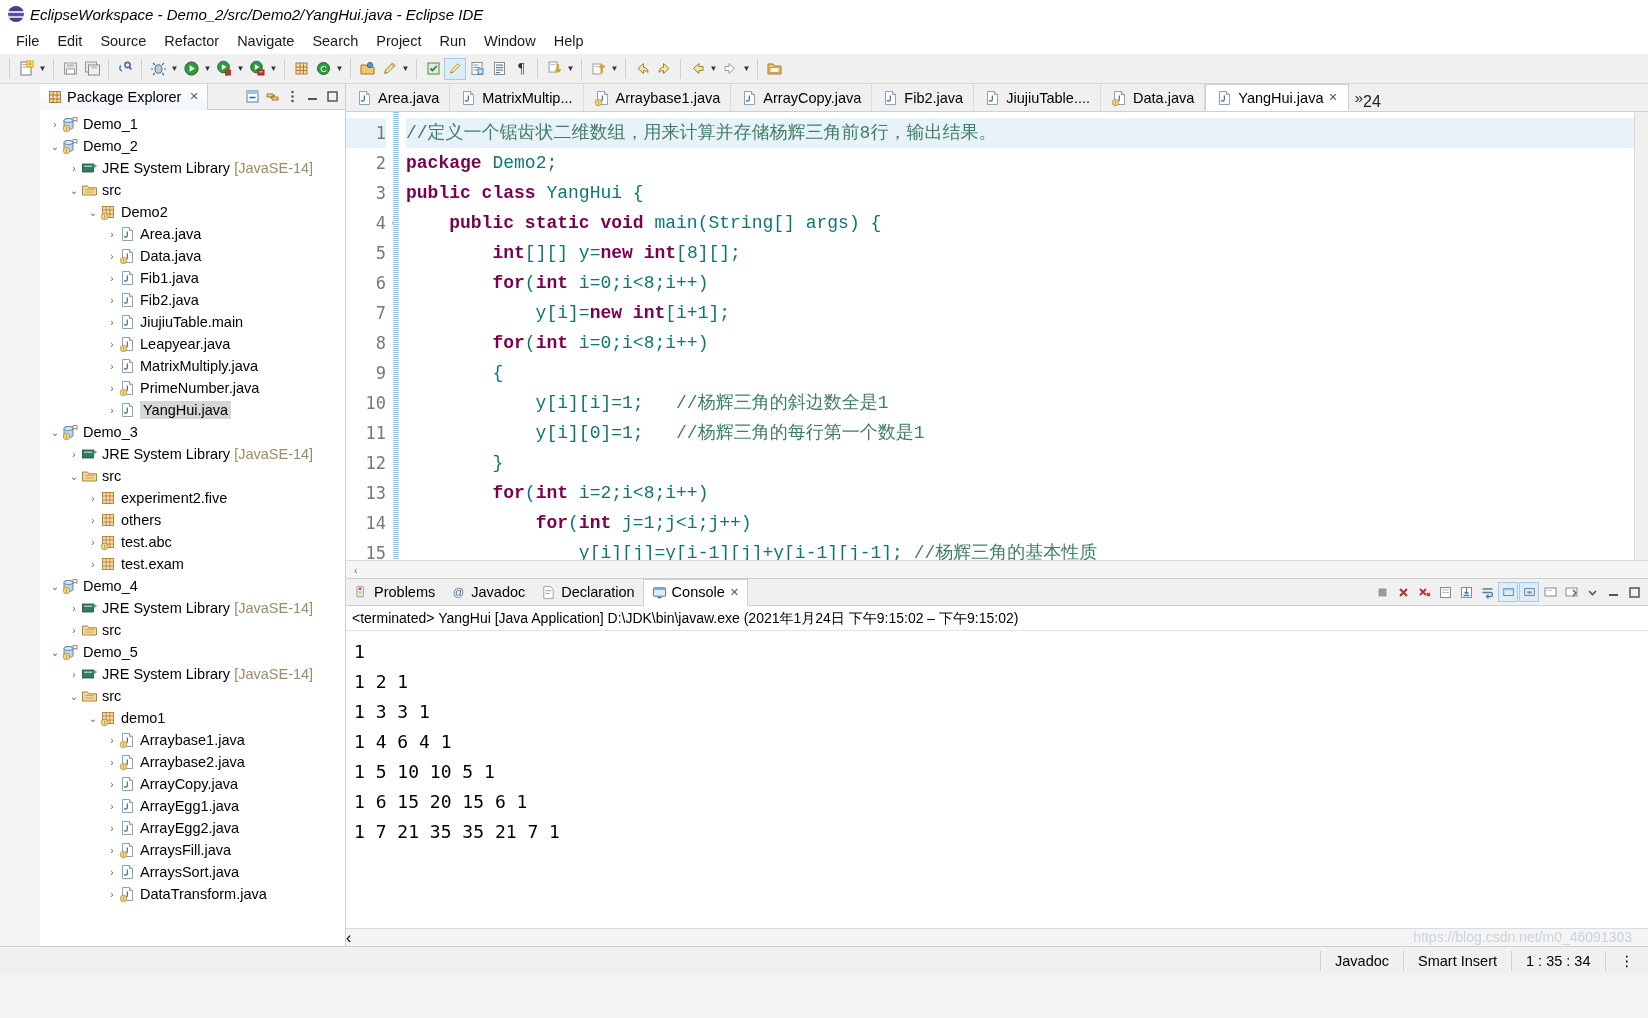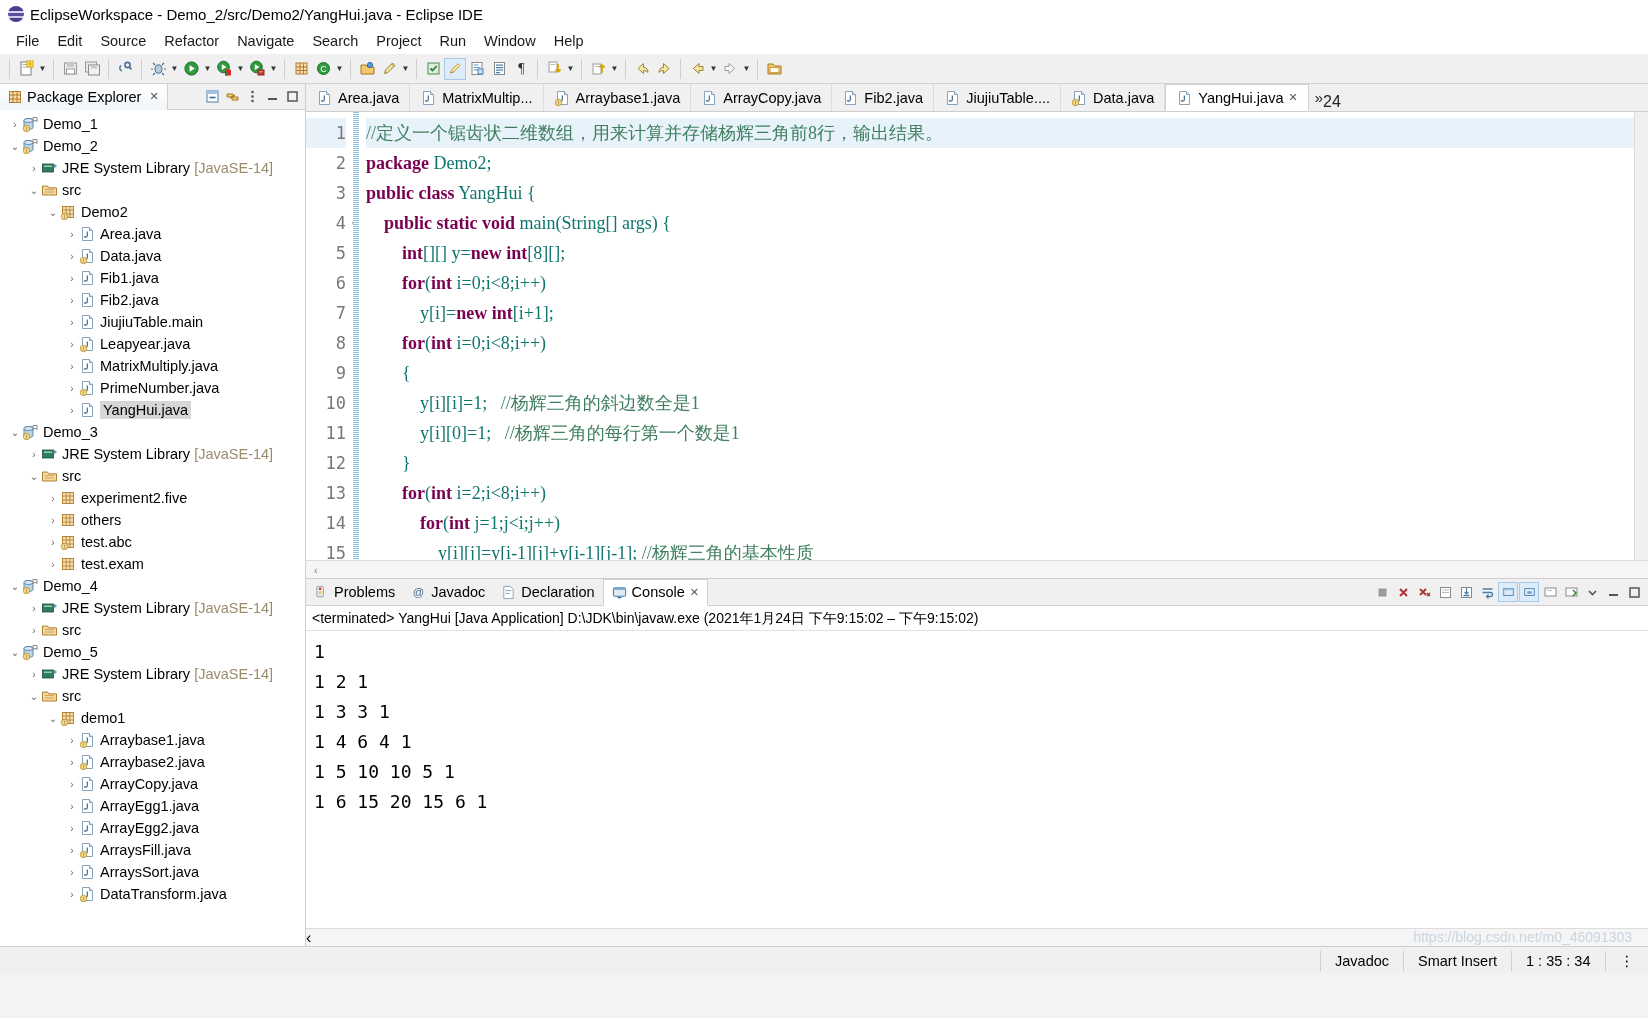"EclipseWorkspace -" .titlebar { font-style: none -> italic }
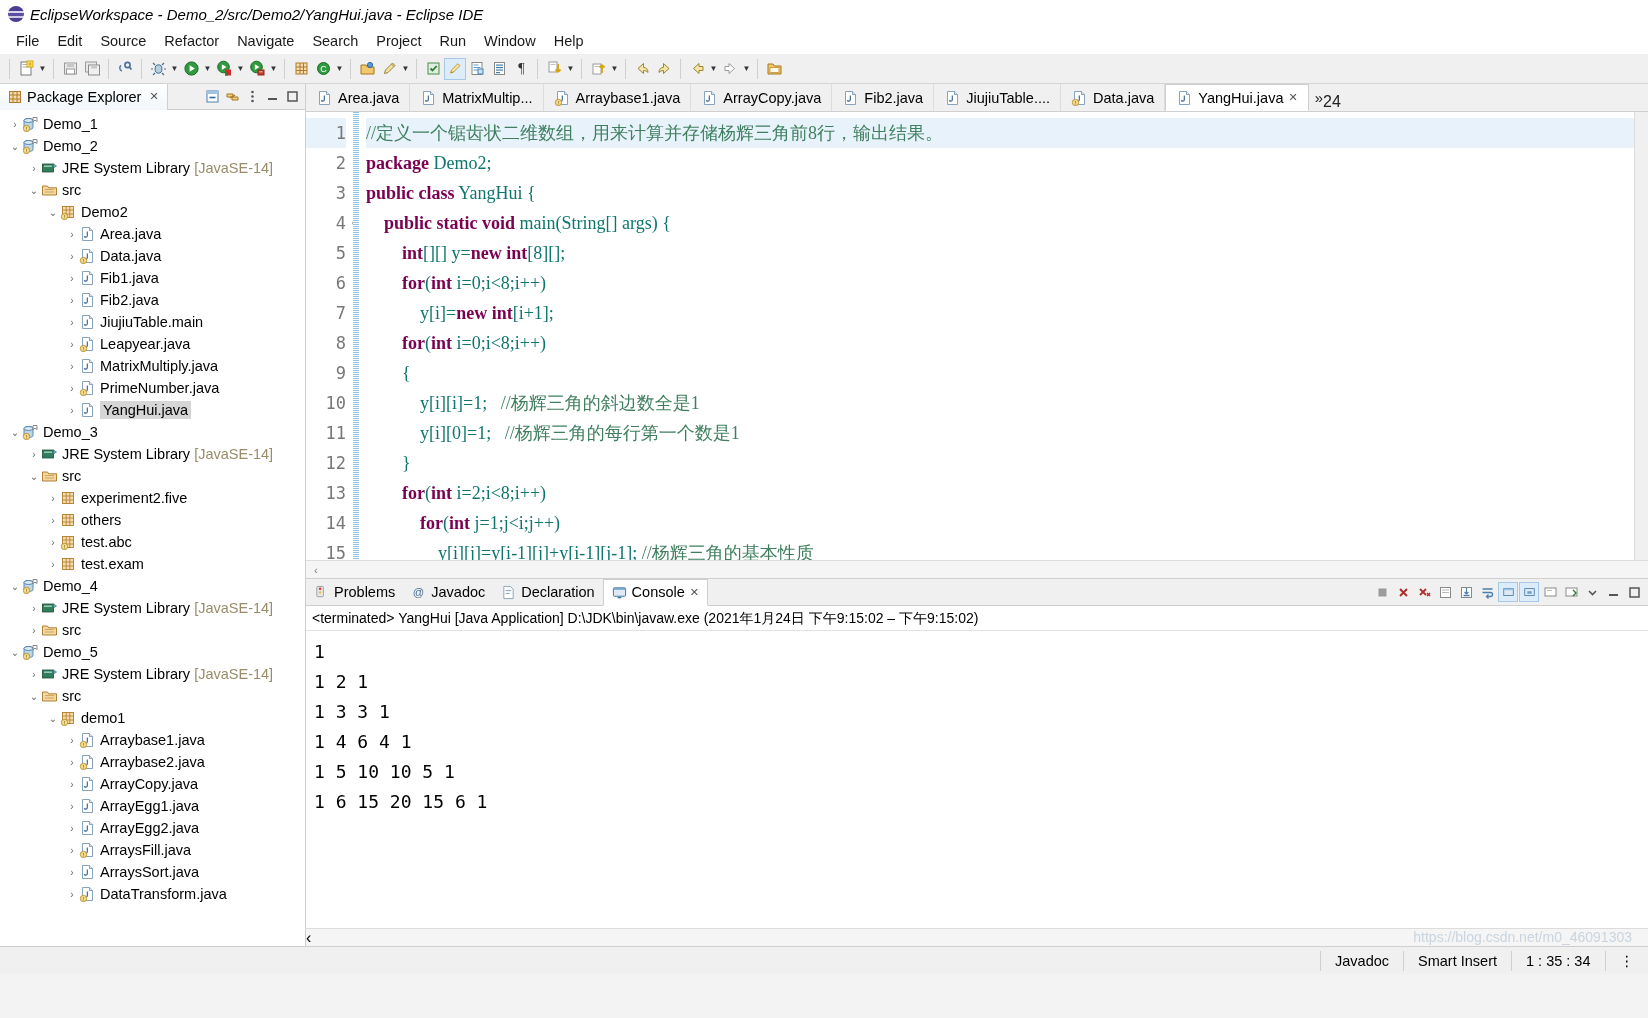"Package Explorer" .explorer { margin-left: none -> 40px }
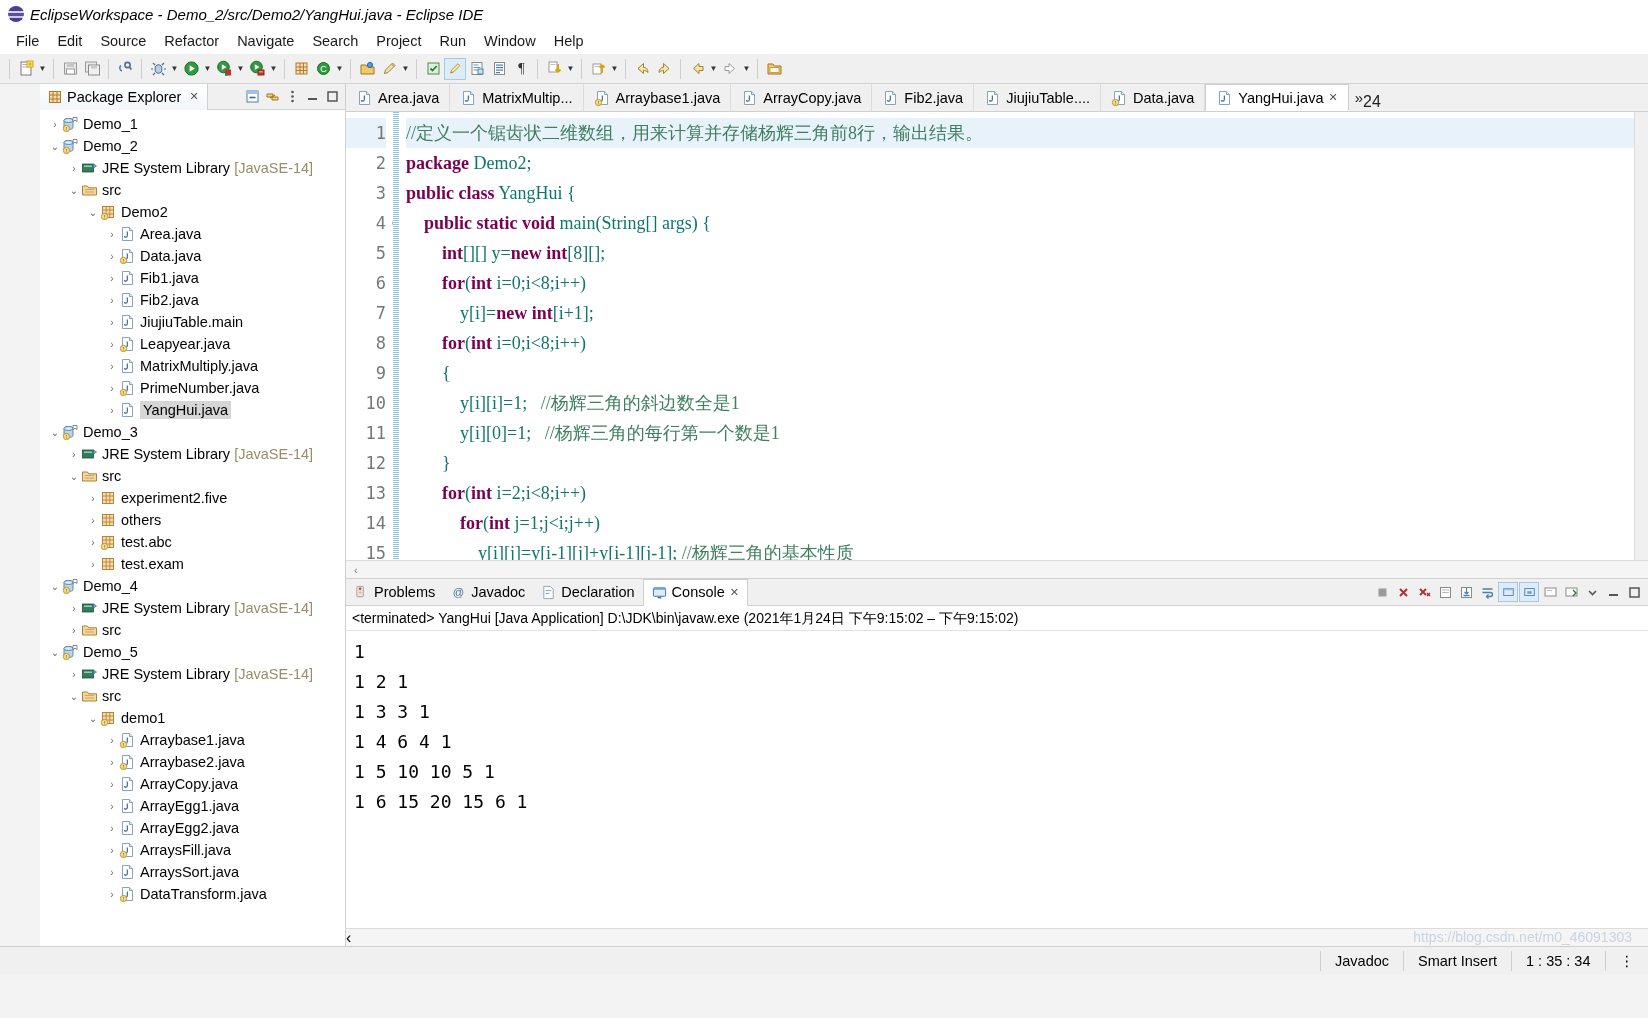"//定义一个锯齿状二维数组，用来计算并存储杨辉三角前8行，输出结果。" .code { font-family: Liberation Serif, serif -> Liberation Mono, monospace }
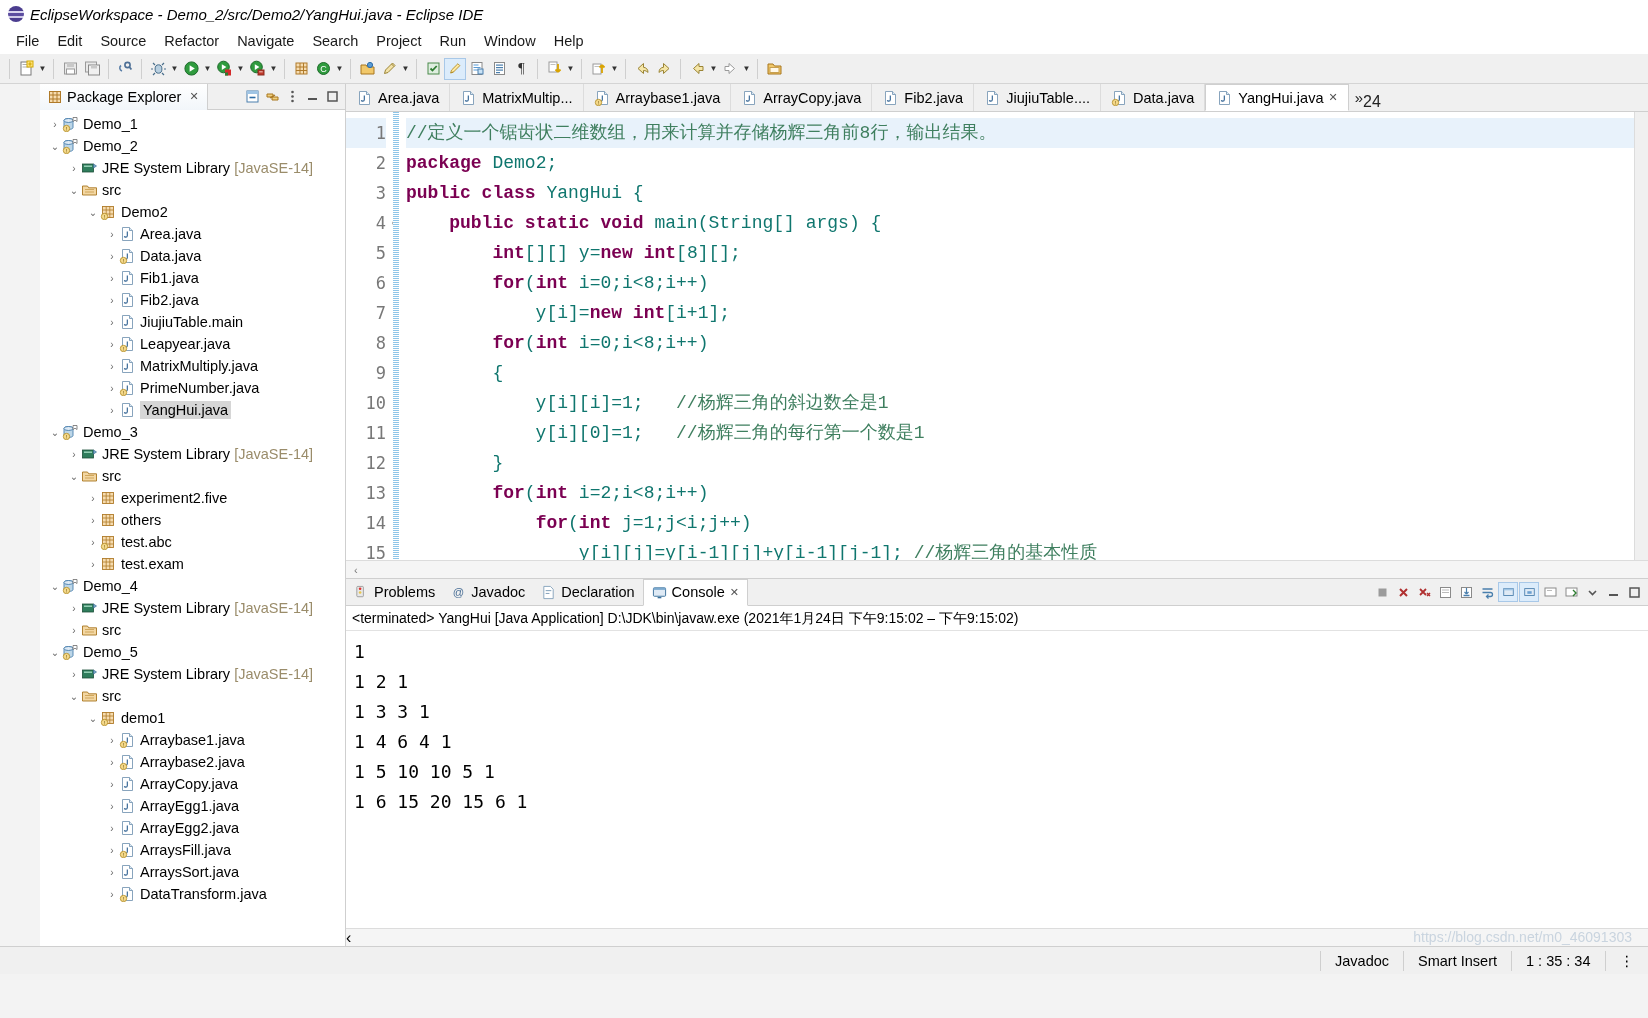"1 7 21 35 35" div { html: none -> <div>1 7 21 35 35 21 7 1</div> }
